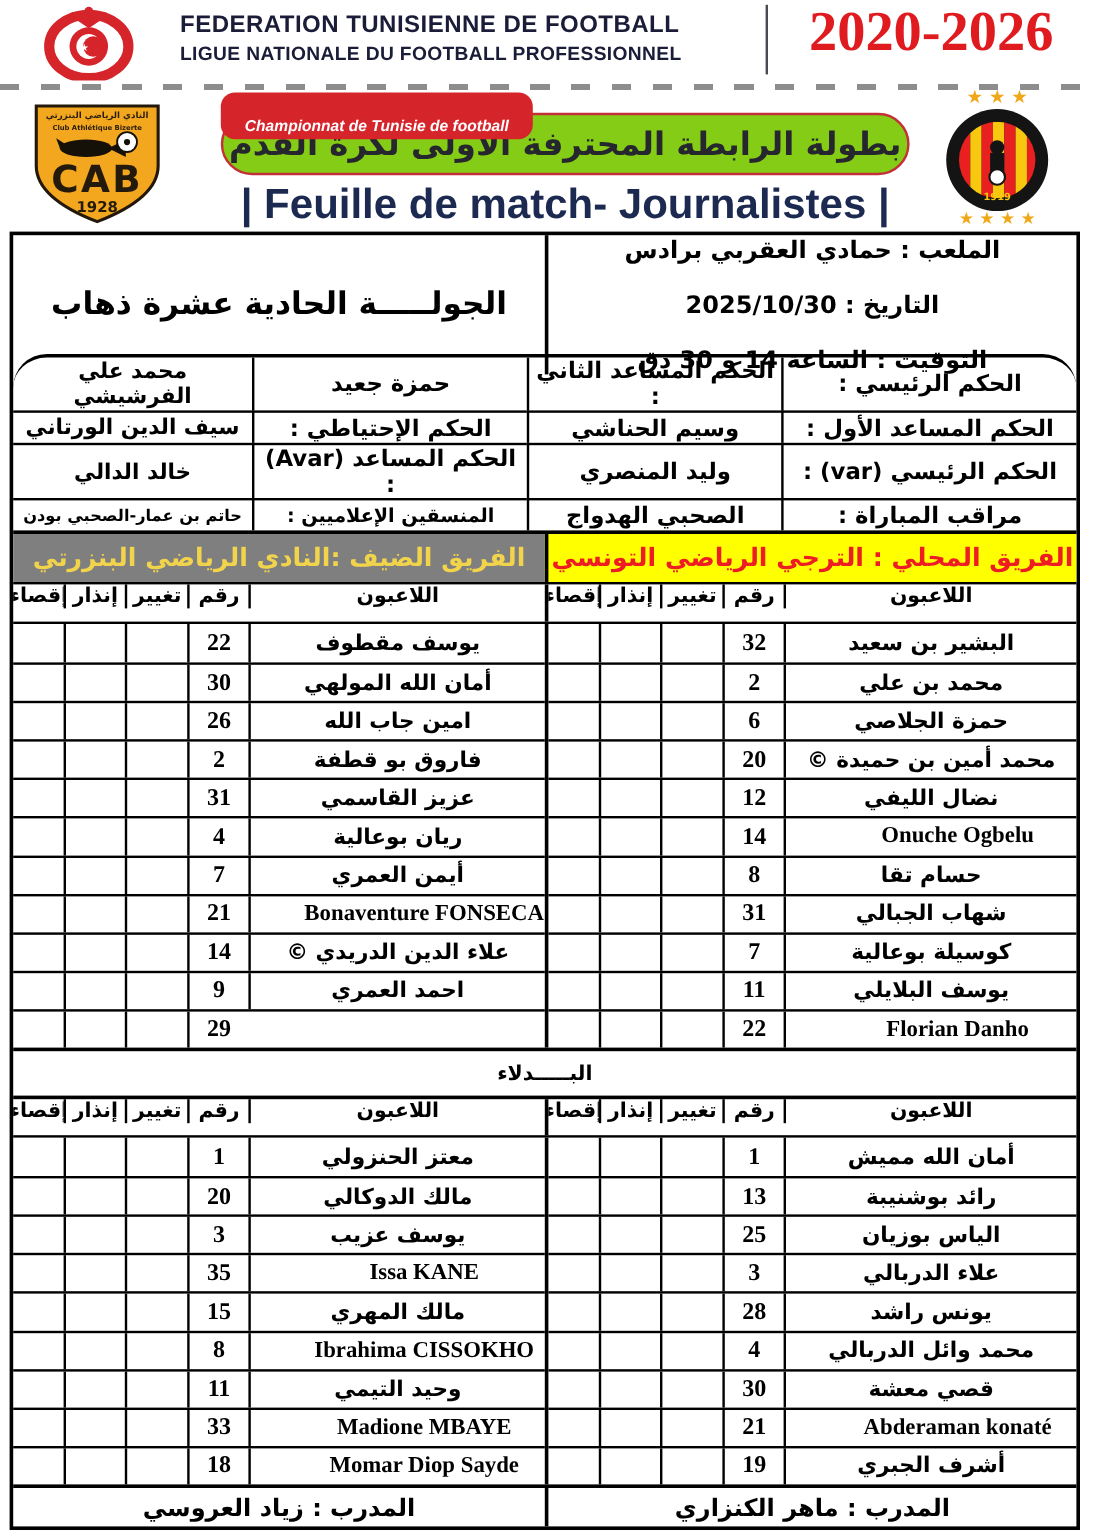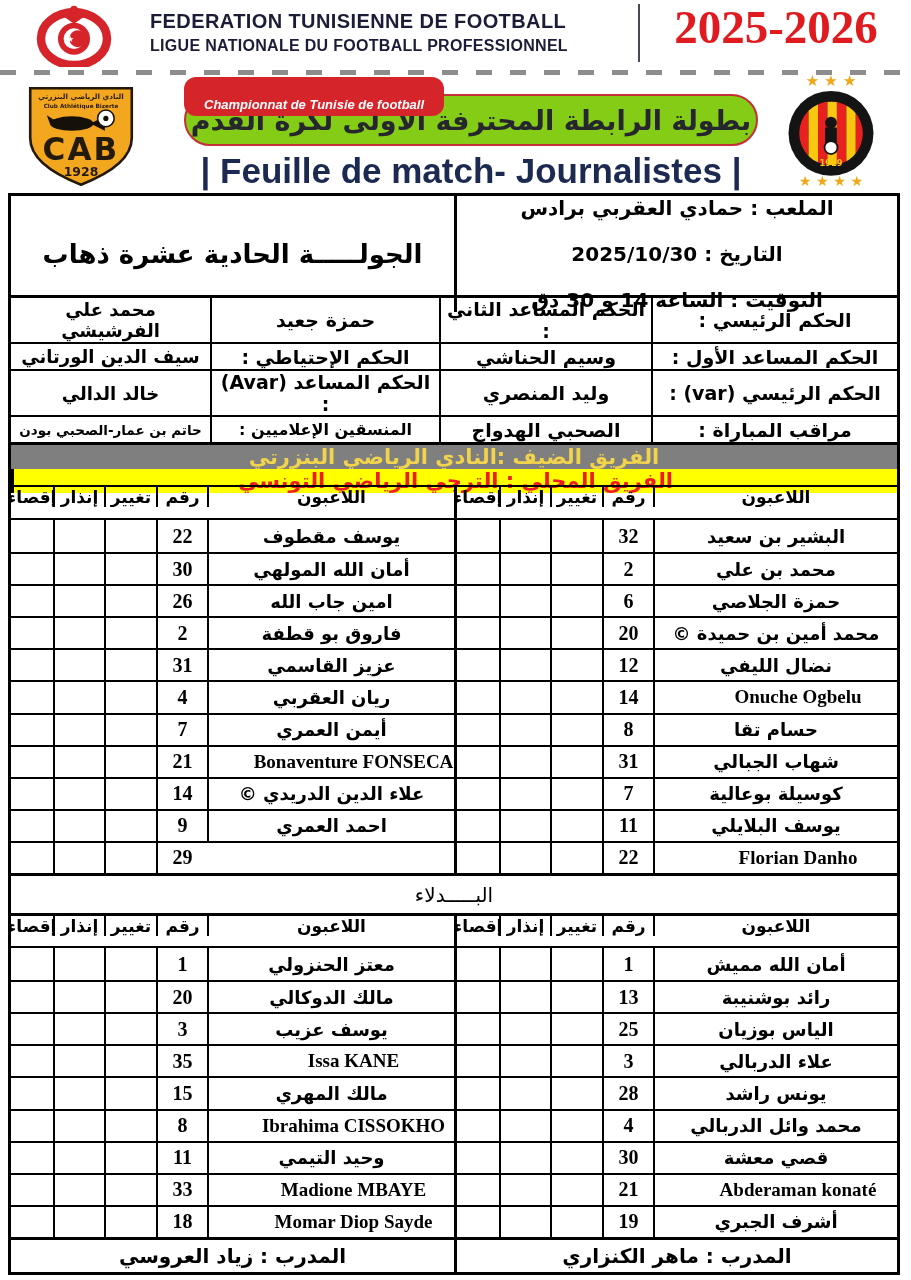"2025-2026" div.season { text: 2025-2026 -> 2020-2026 }
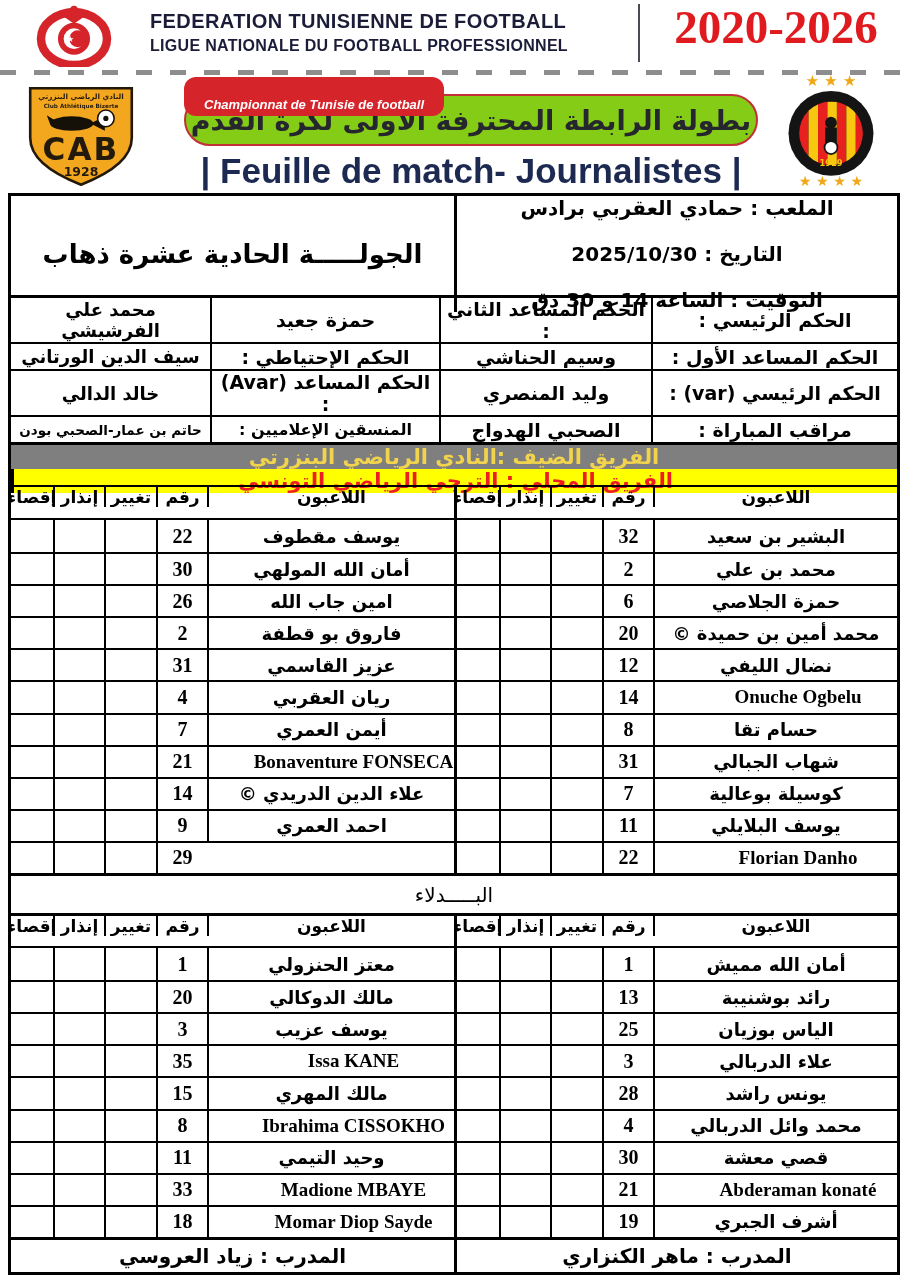"محمد علي الفرشيشي" .off { border-radius: none -> 28px }
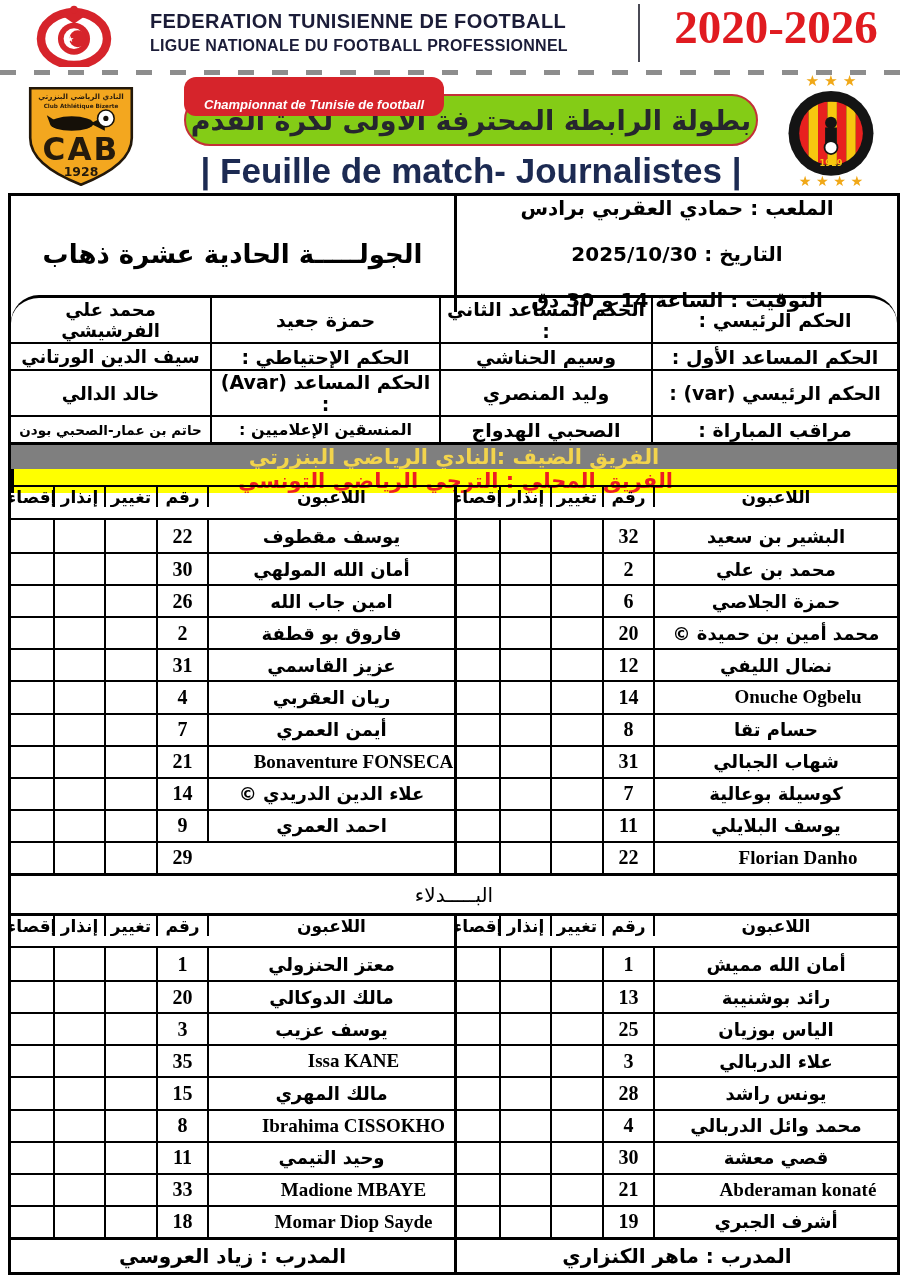"الفريق الضيف :النادي الرياضي البنزرتي" .thead { grid-template-columns: 1fr -> 1fr 1fr }
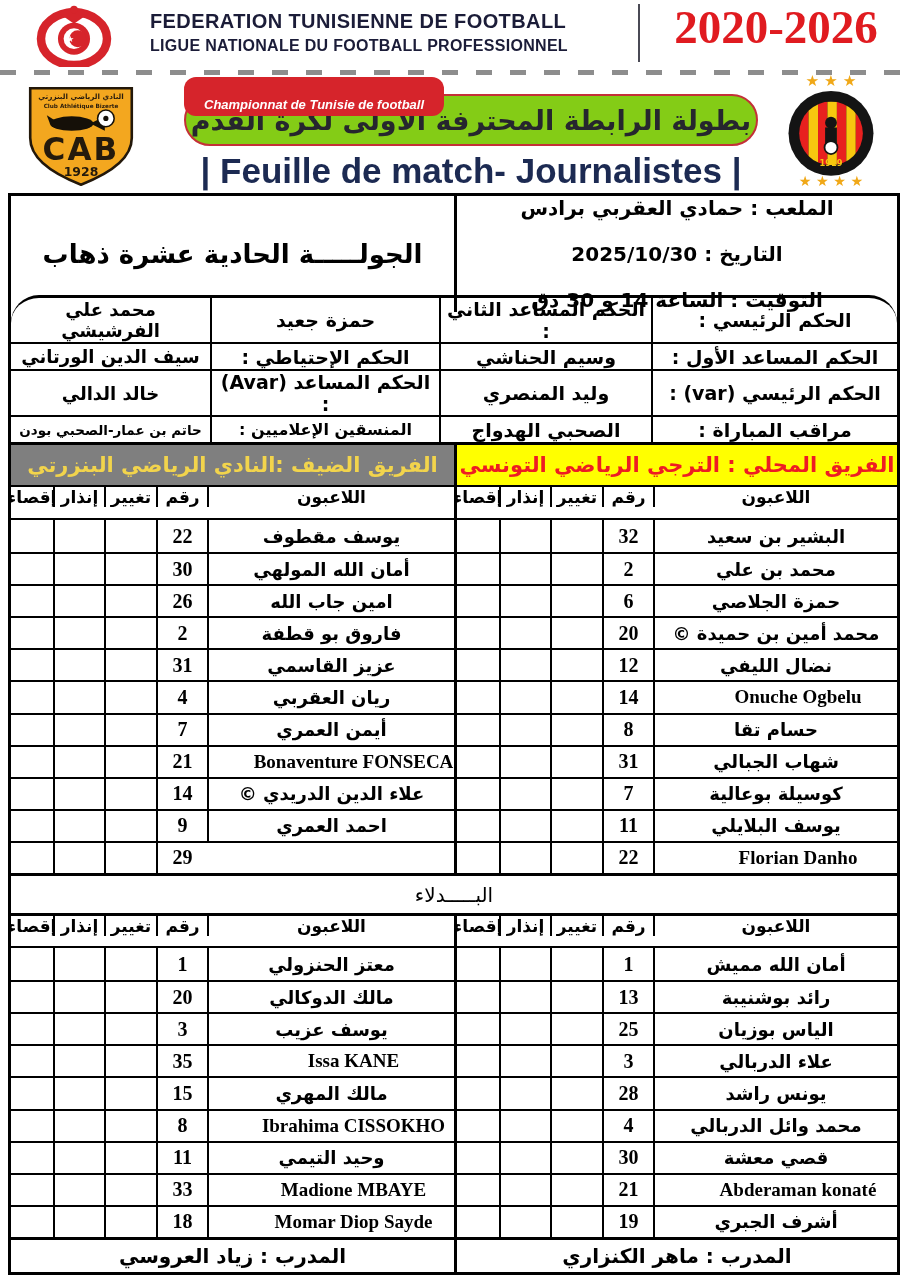"ريان العقربي" div.c-name { text: العقربي -> بوعالية }
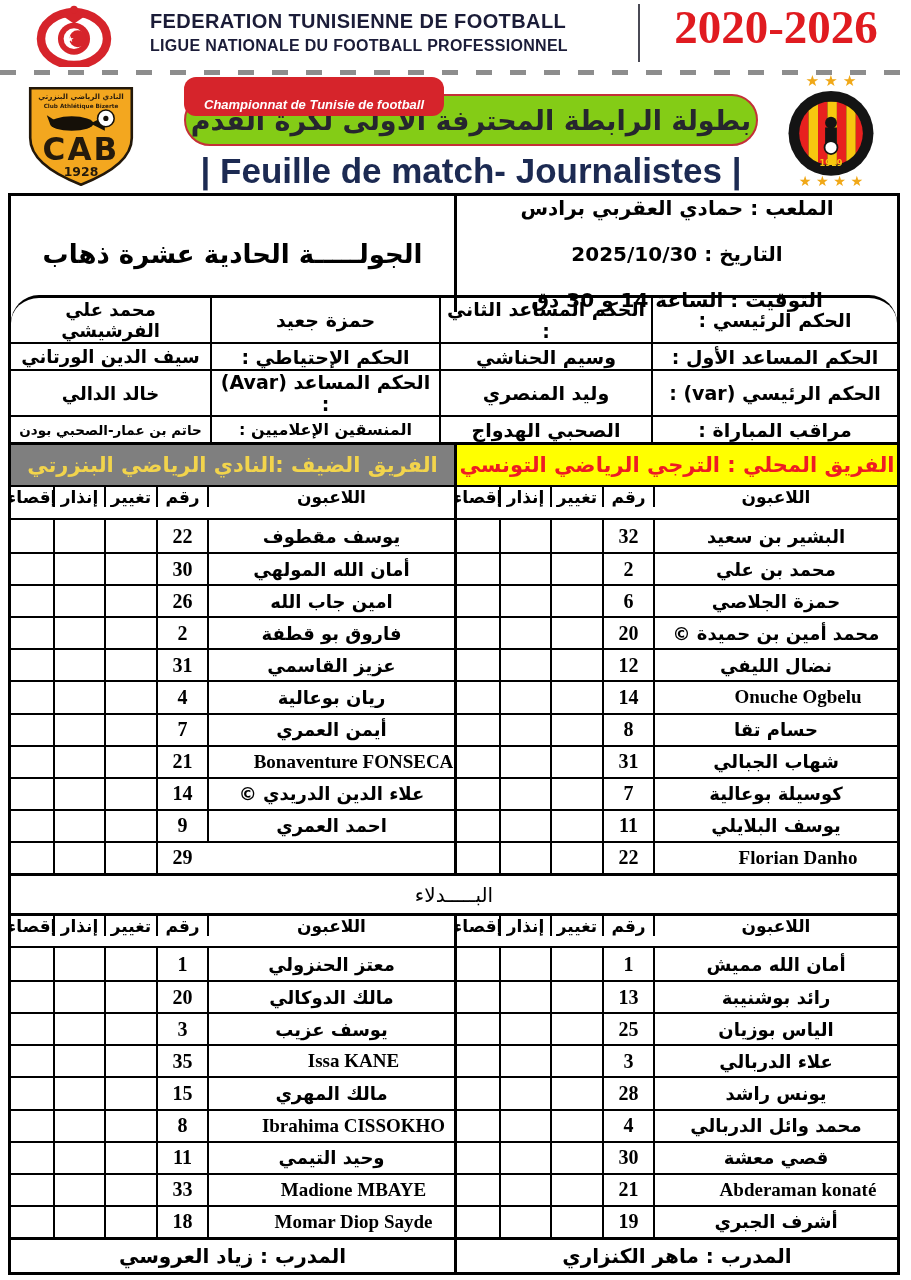"البـــــدلاء" .subs-title { font-size: 20px -> 17px; font-weight: normal -> bold }
